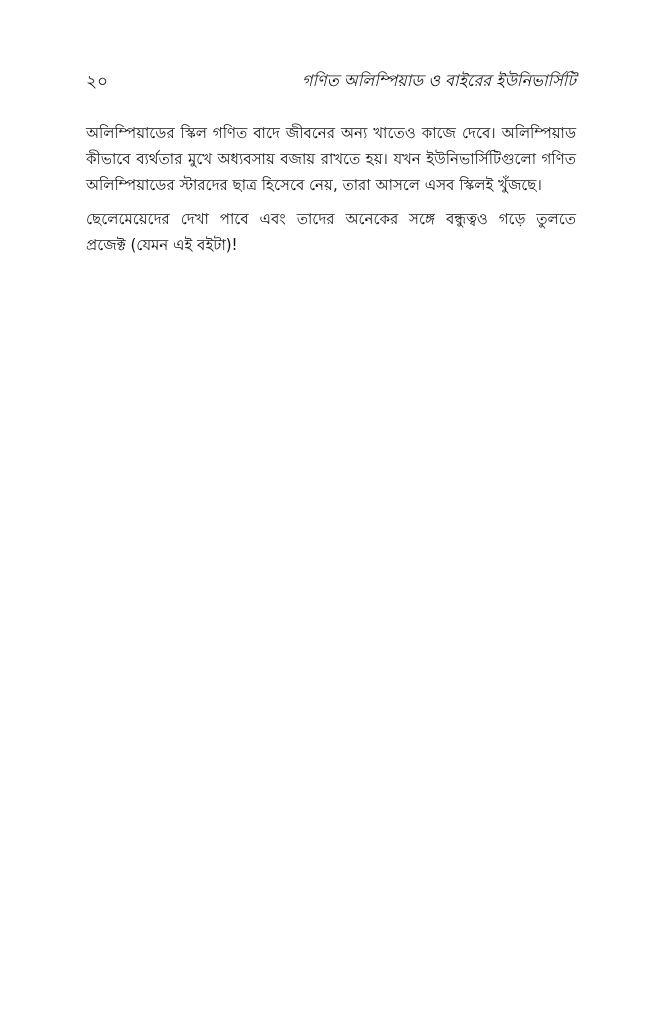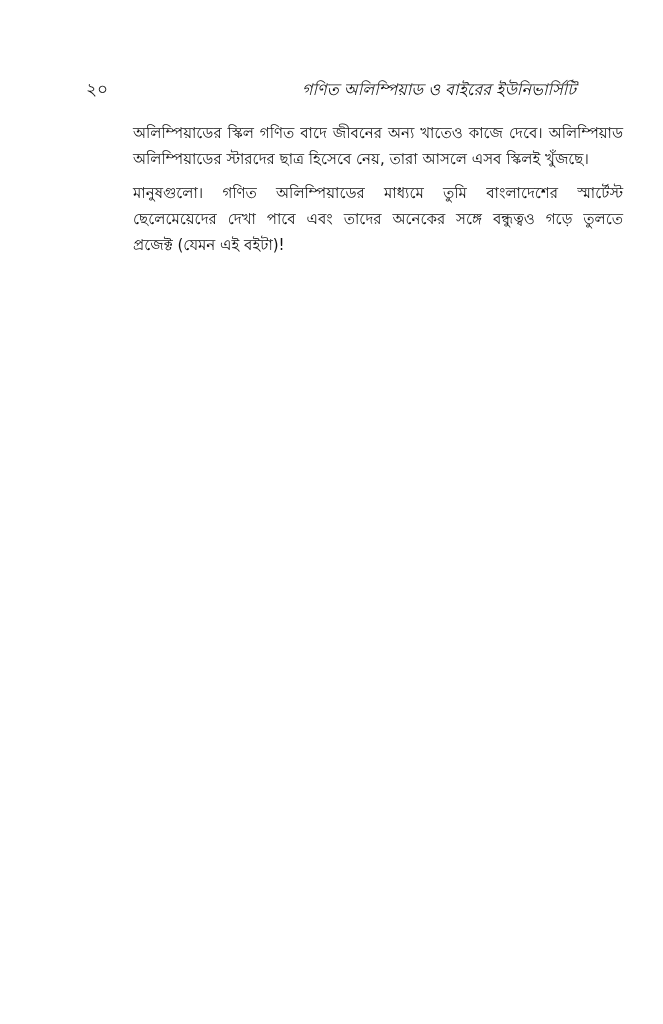"২০" .header { align-items: flex-end -> flex-start; top: 76px -> 68px }
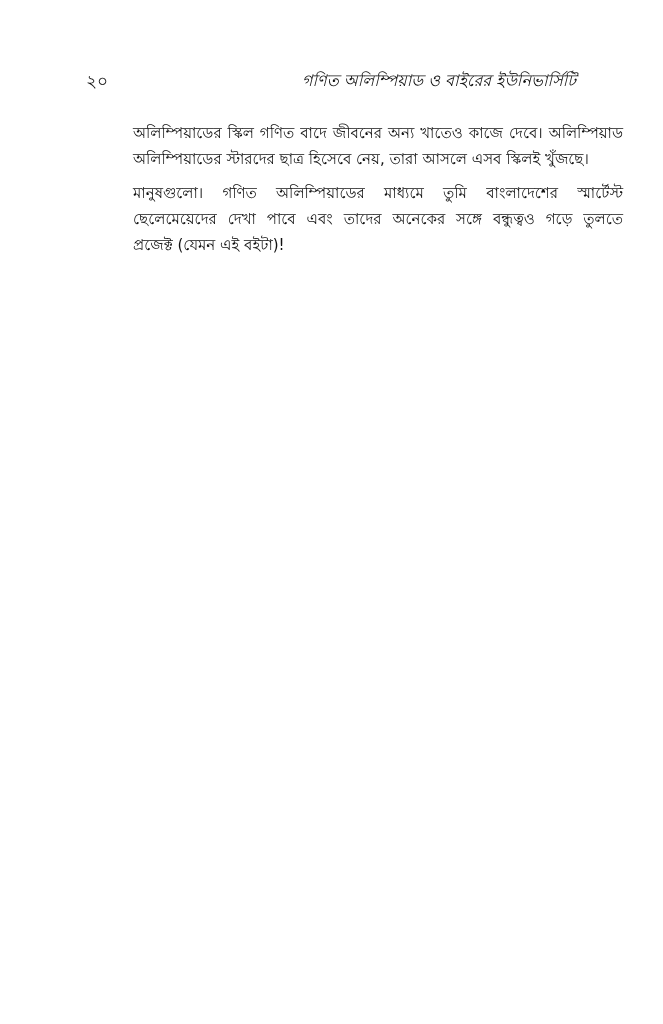"অলিম্পিয়াডের স্কিল গণিত বাদে জীবনের" .body { margin-left: 47px -> none }
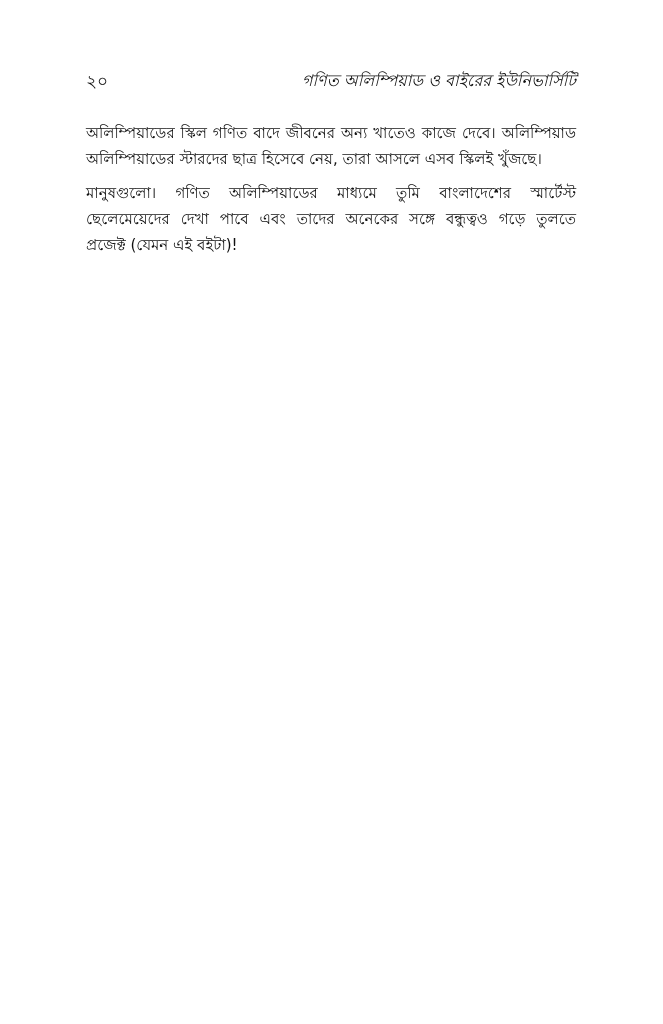"কীভাবে ব্যর্থতার মুখে অধ্যবসায় বজায়" span.line { html: none -> <span>কীভাবে ব্যর্থতার মুখে অধ্যবসায় বজায় রাখতে হয়। যখন ইউনিভার্সিটিগুলো গণিত</span> }
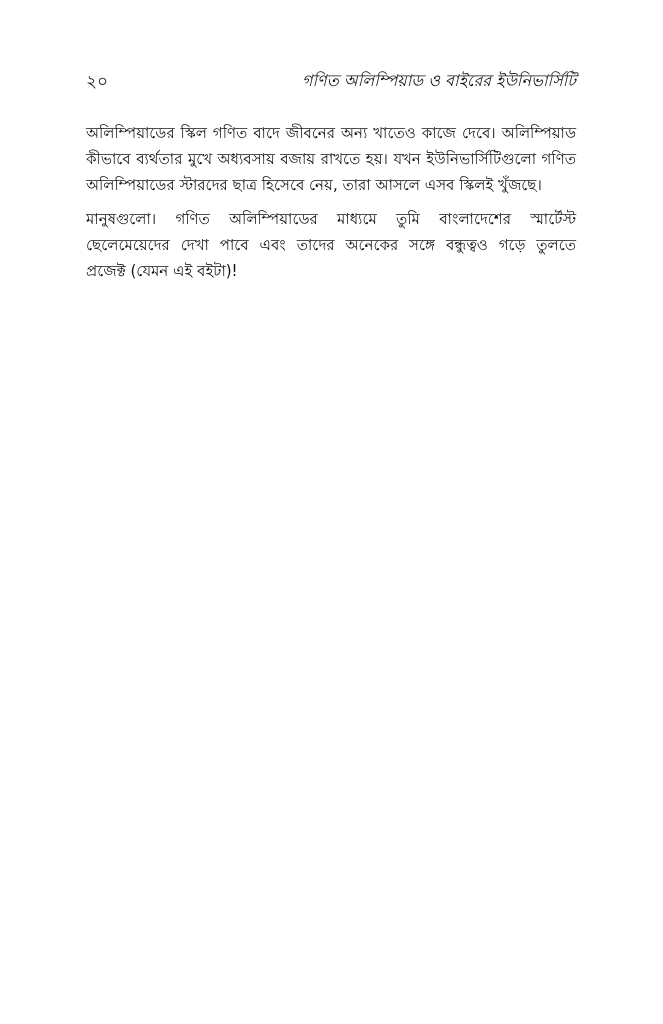"মানুষগুলো। গণিত অলিম্পিয়াডের মাধ্যমে" span.line { html: <span>মানুষগুলো। গণিত অলিম্পিয়াডের মাধ্যমে তুমি বাংলাদেশের স্মার্টেস্ট</span> -> none }
